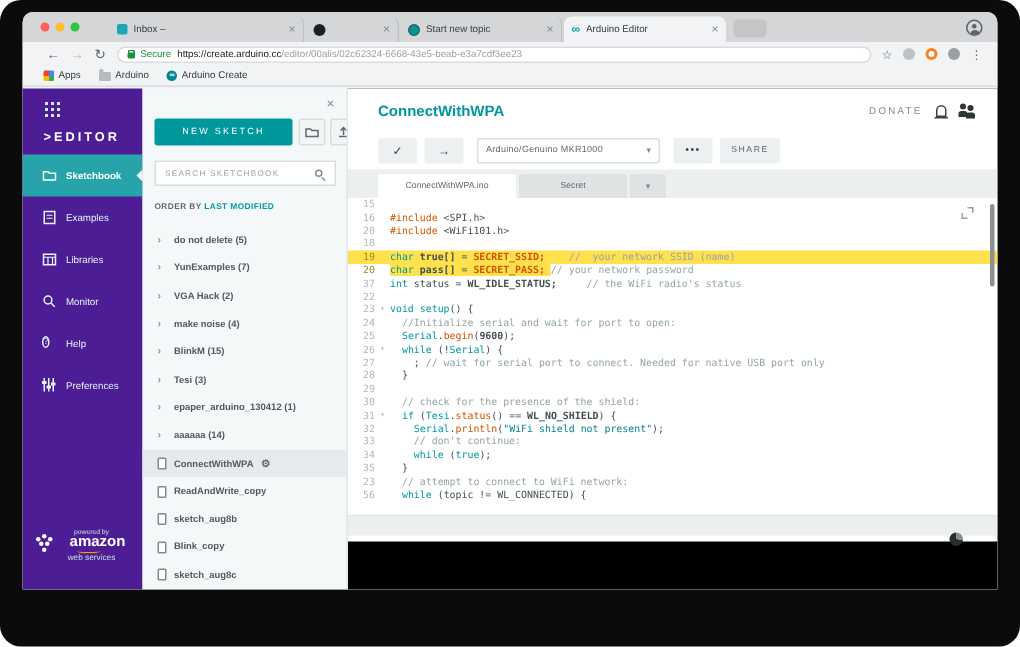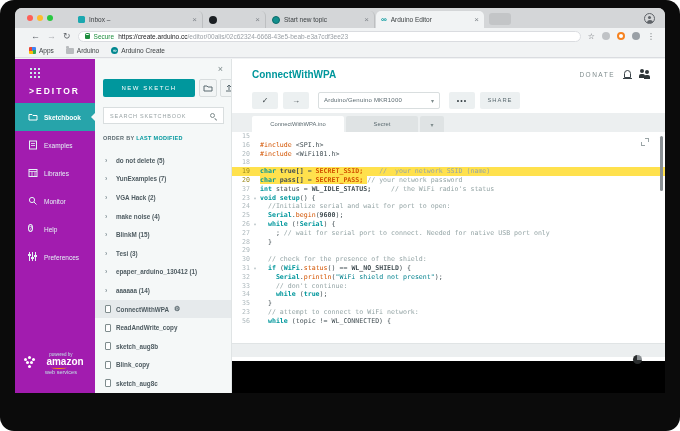">EDITOR" .side { background: #a21caf -> #4c1d95 }
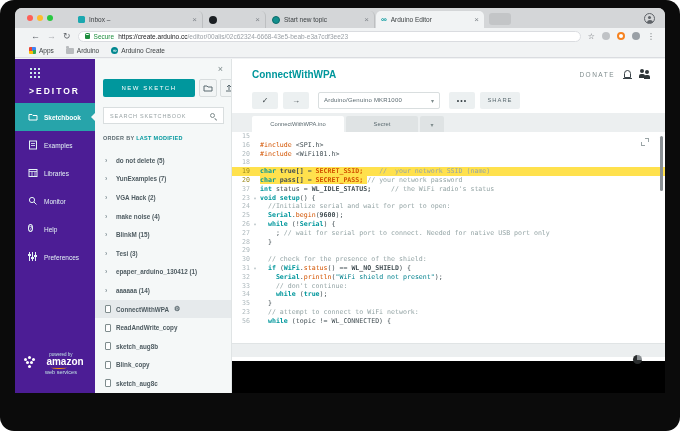"char" .tok-k { font-weight: bold -> normal }
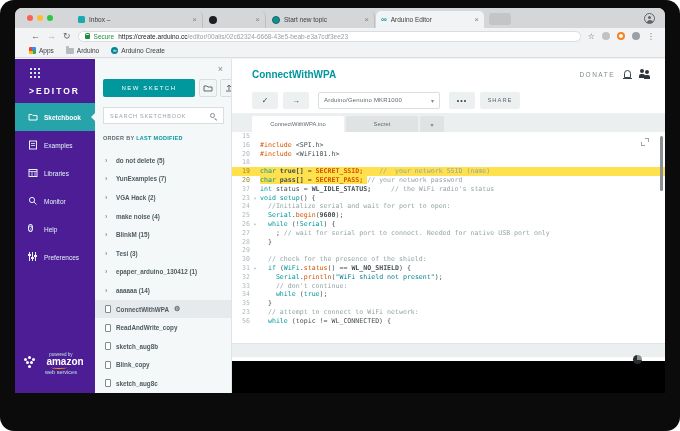"22" div.cl { html: none -> <div><span>22</span><span></span><span></span></div> }
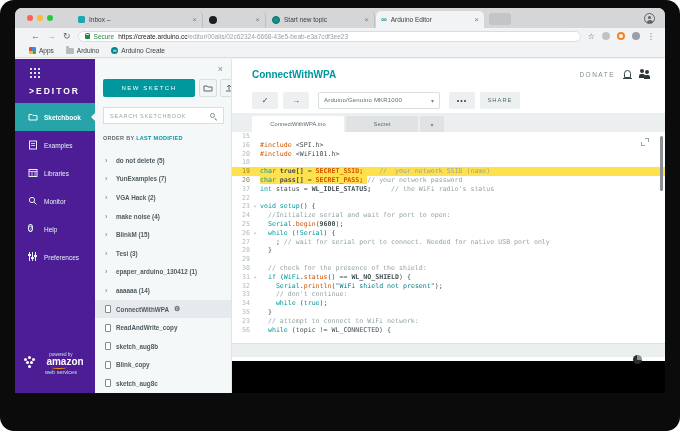"WiFi" span.tok-k { text: WiFi -> Tesi }
